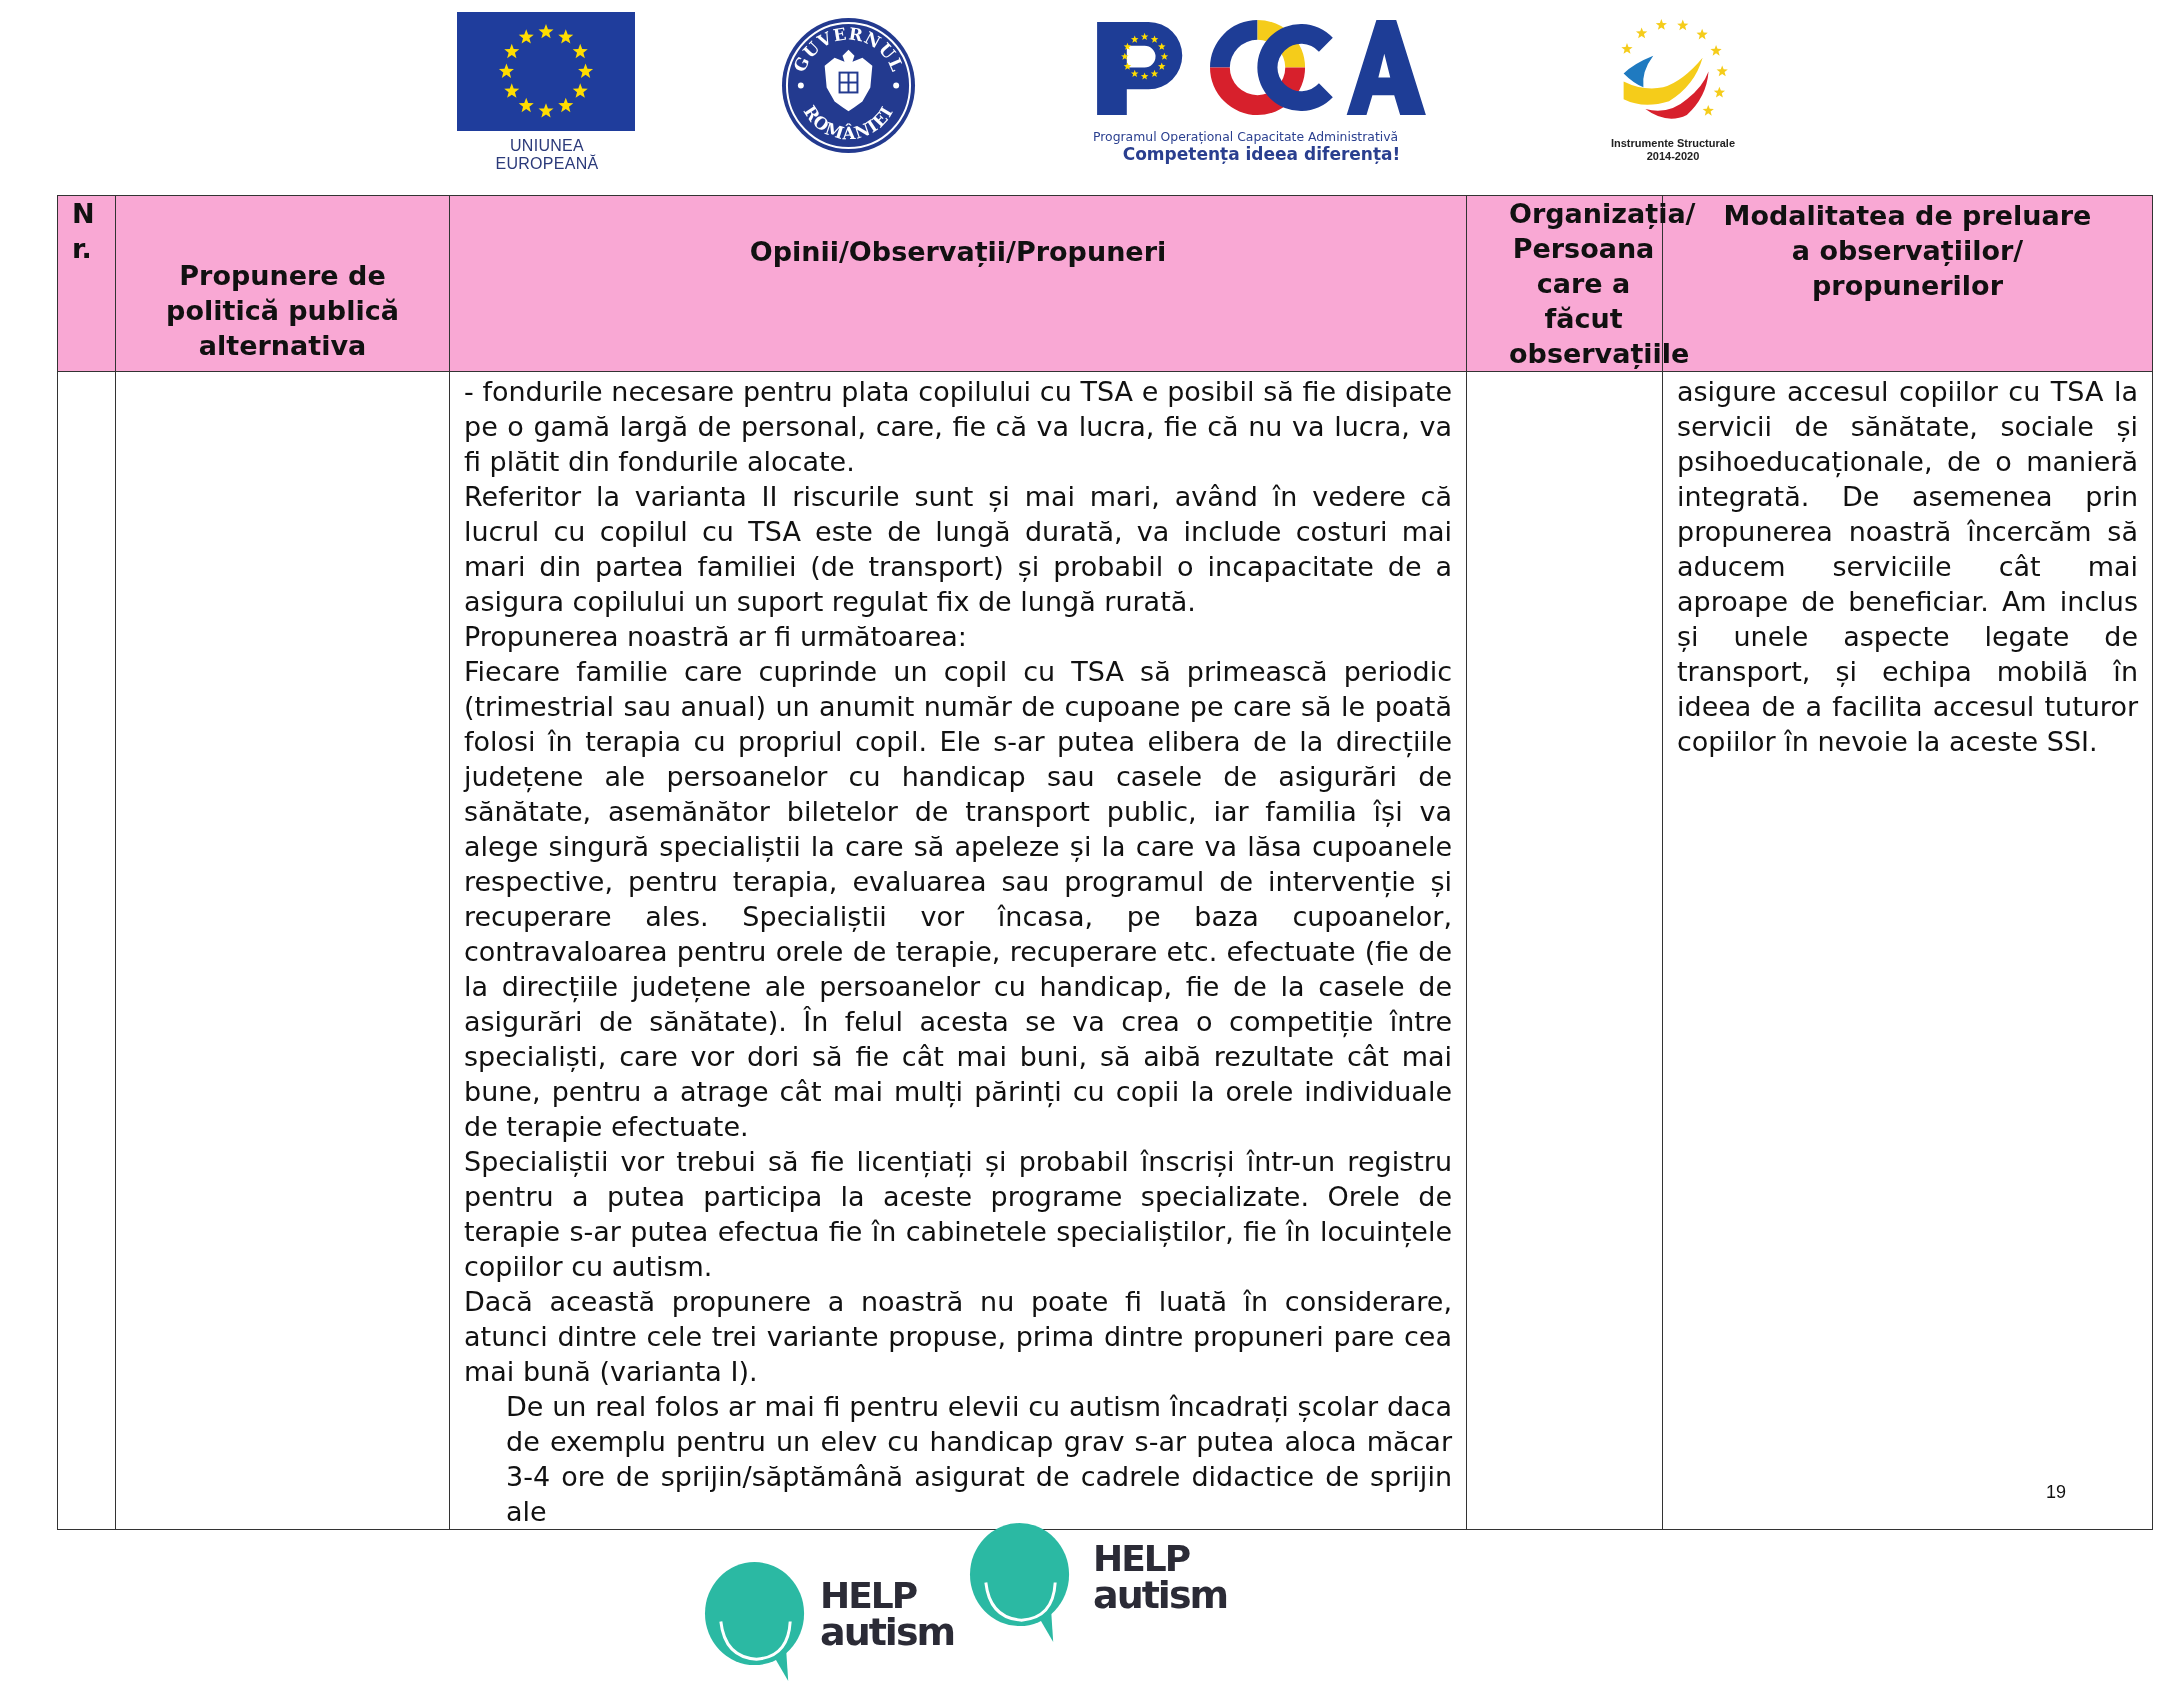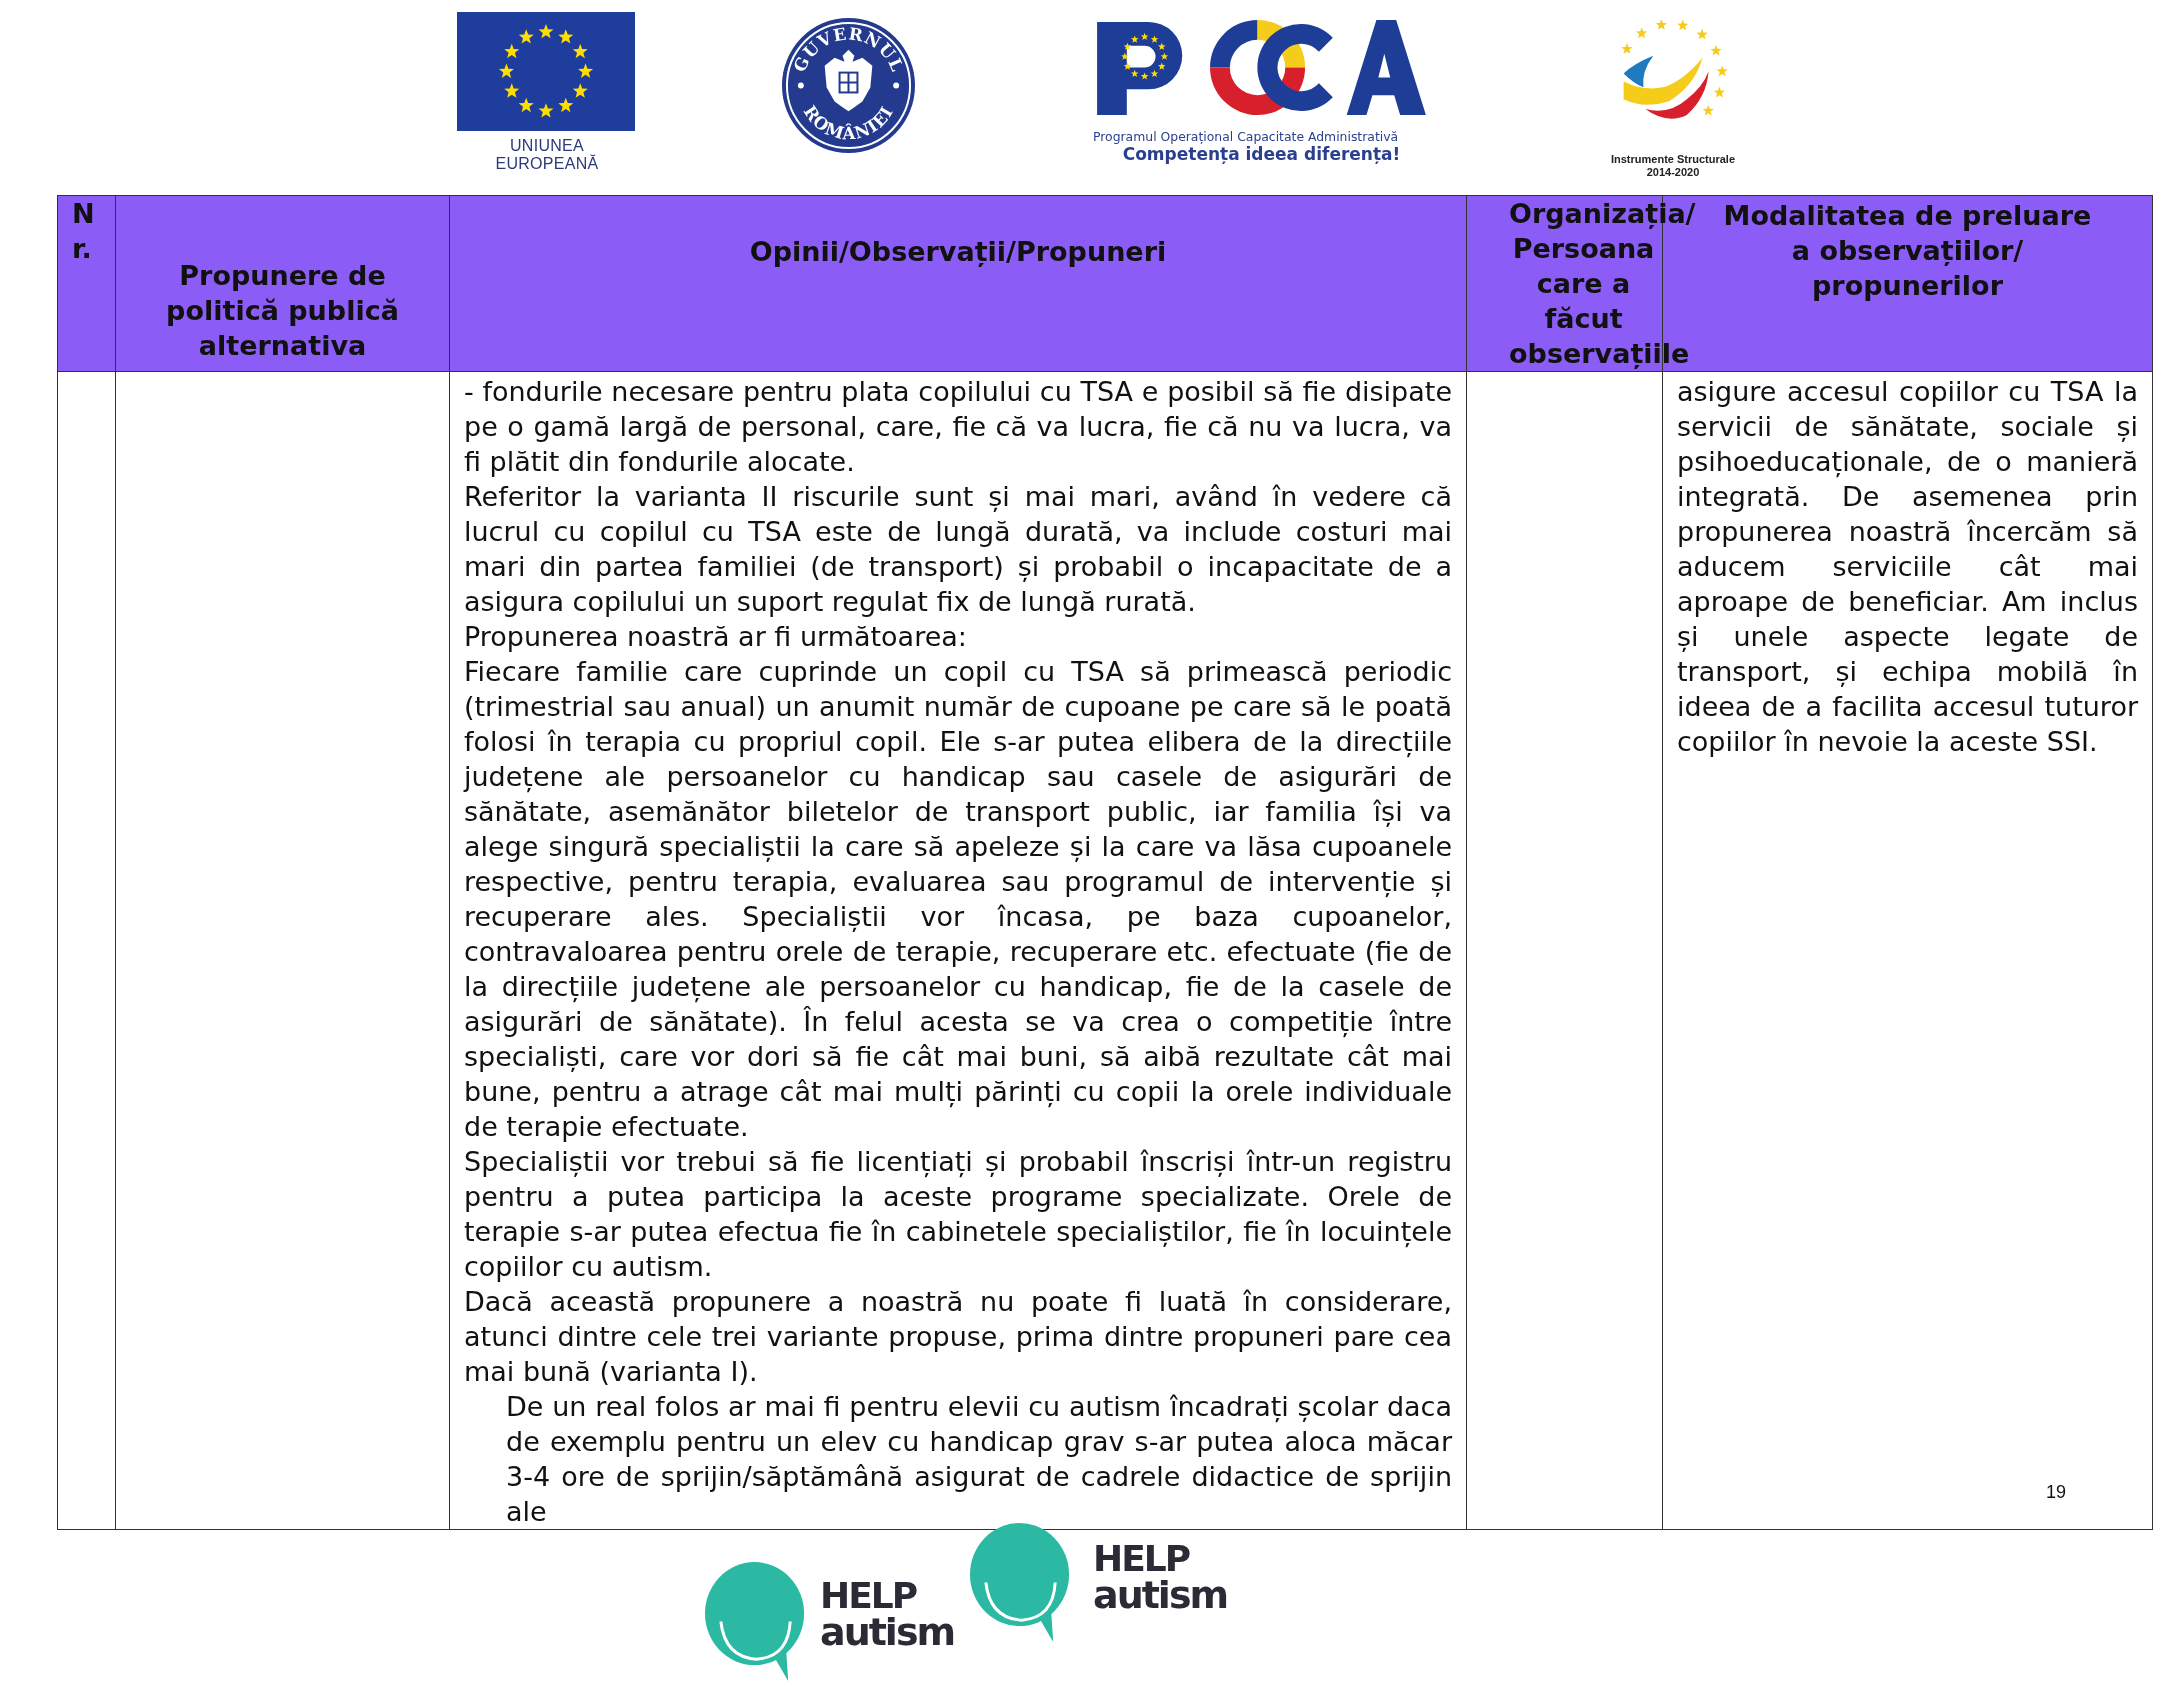"Instrumente Structurale" #is-caption { margin-top: 16px -> none }
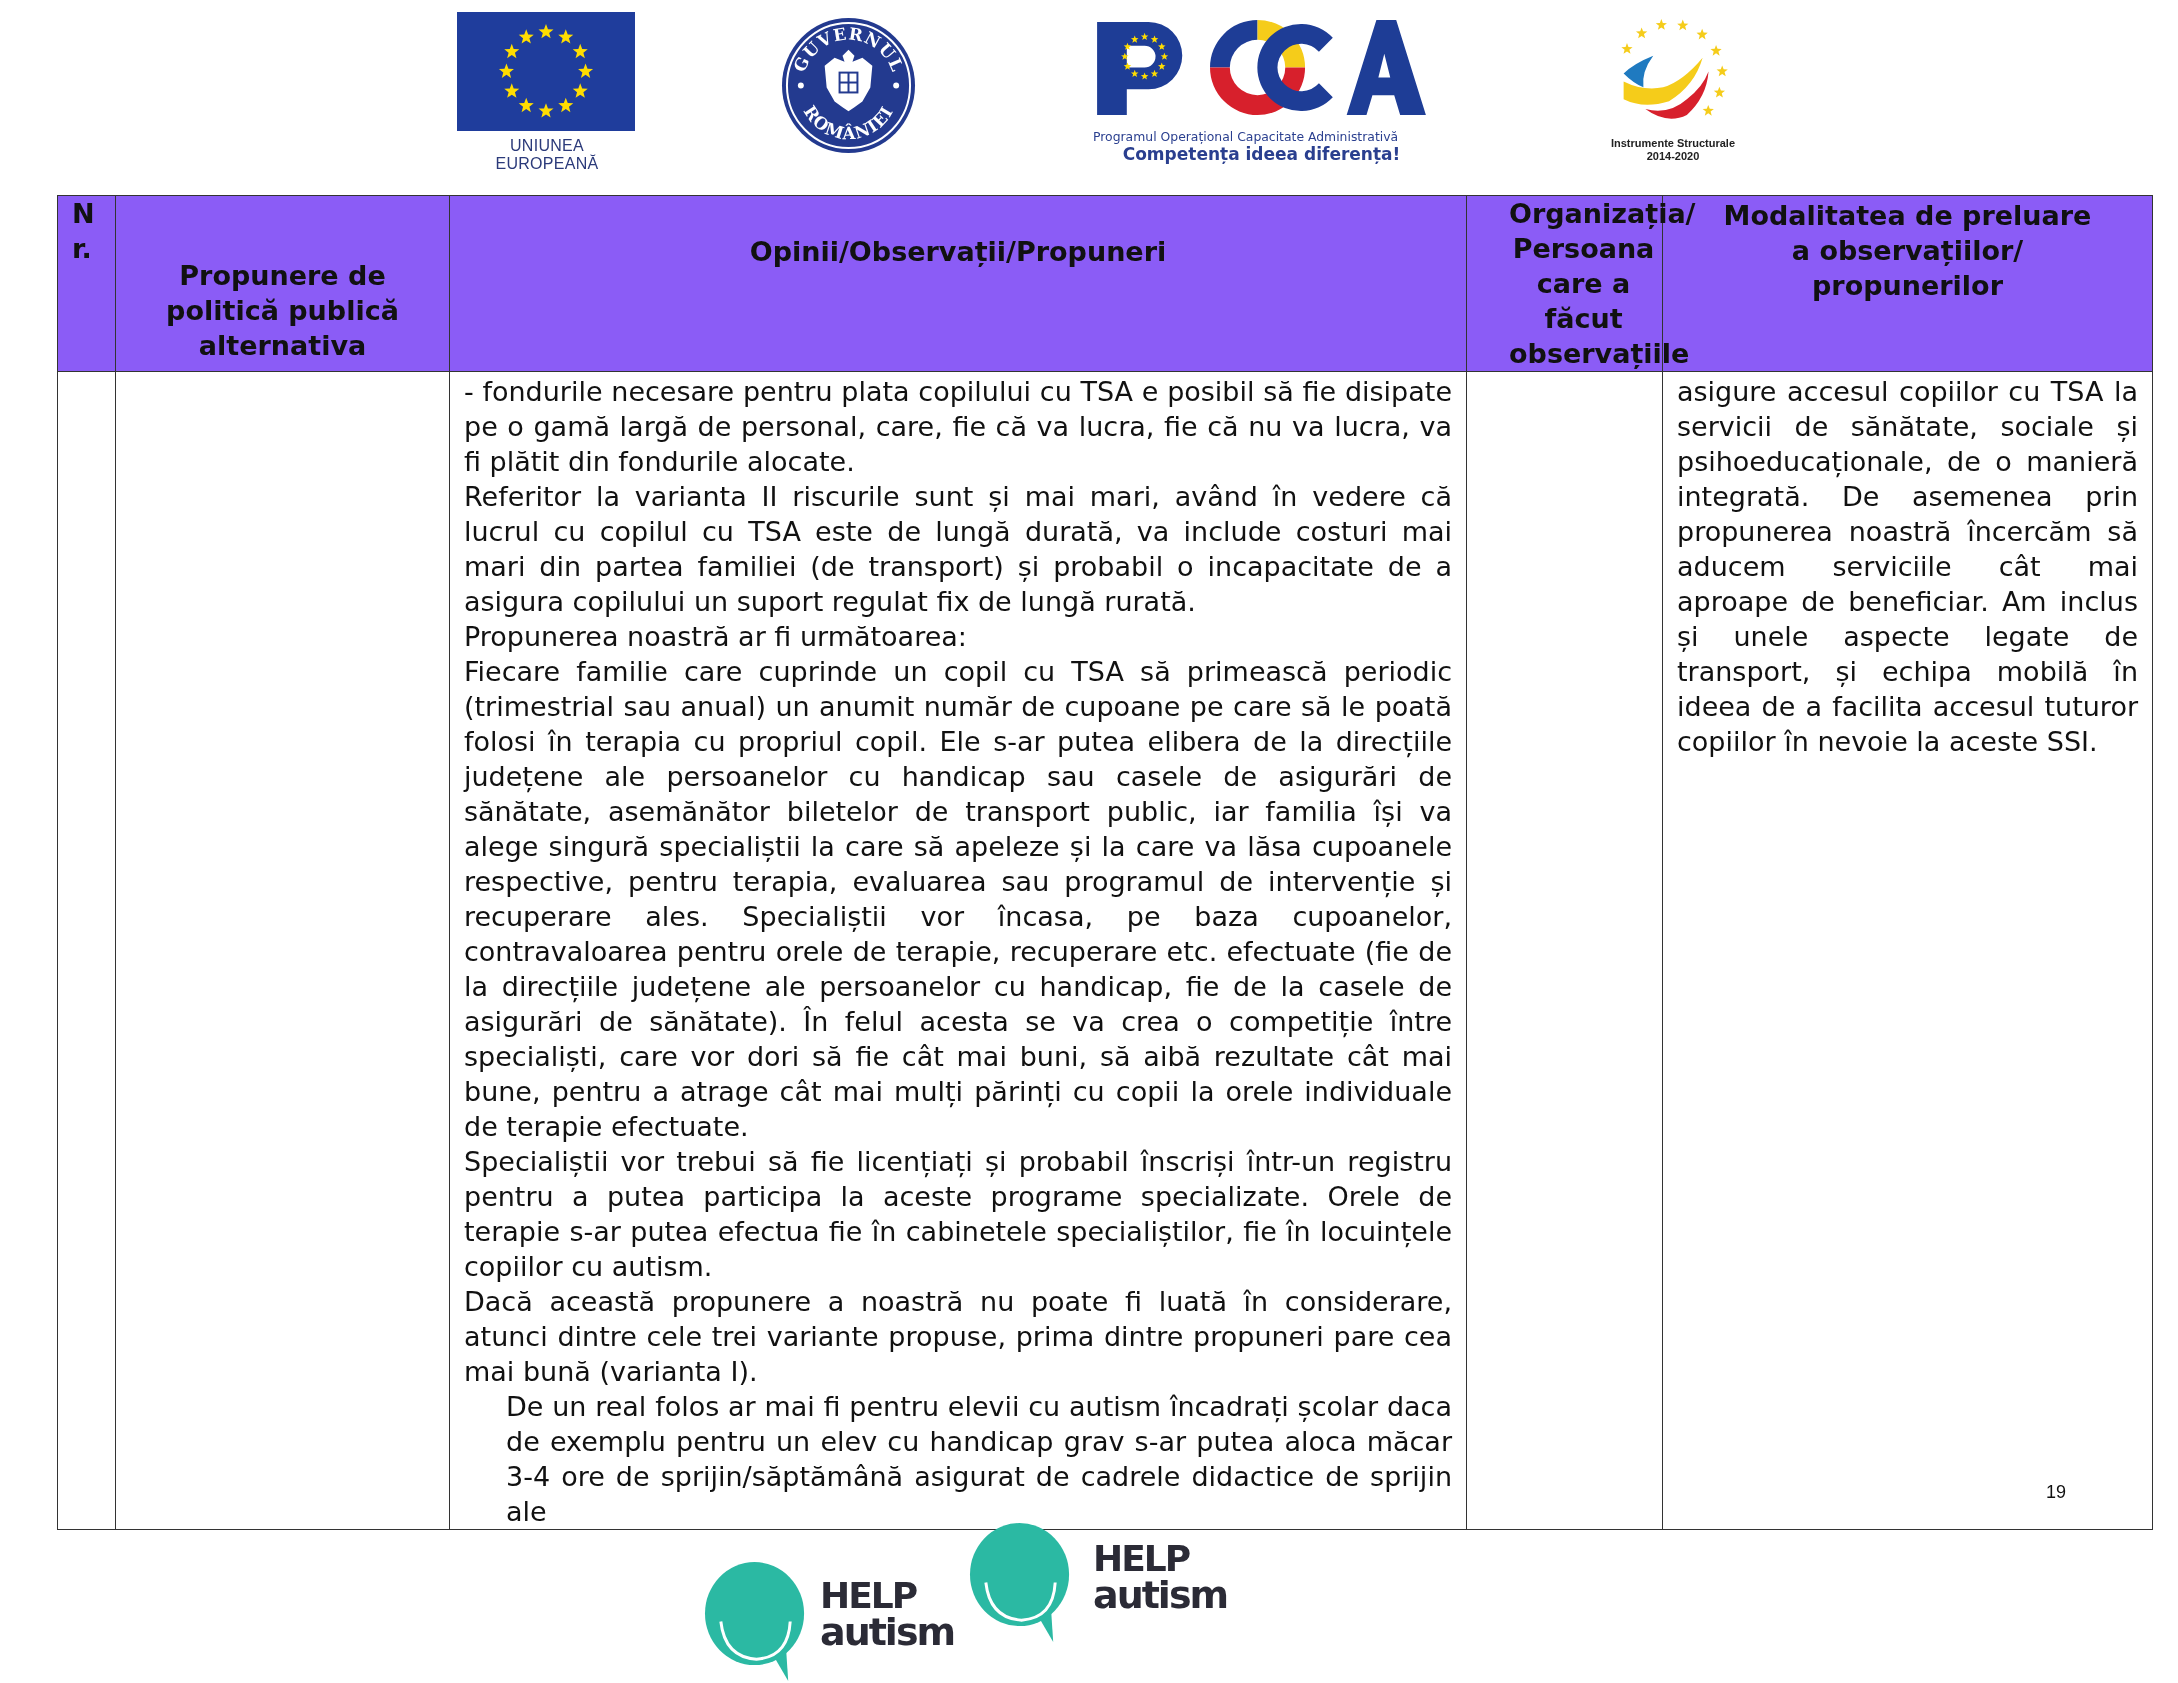"N r." #main-table th { background: #8b5cf6 -> #f9a8d4 }
